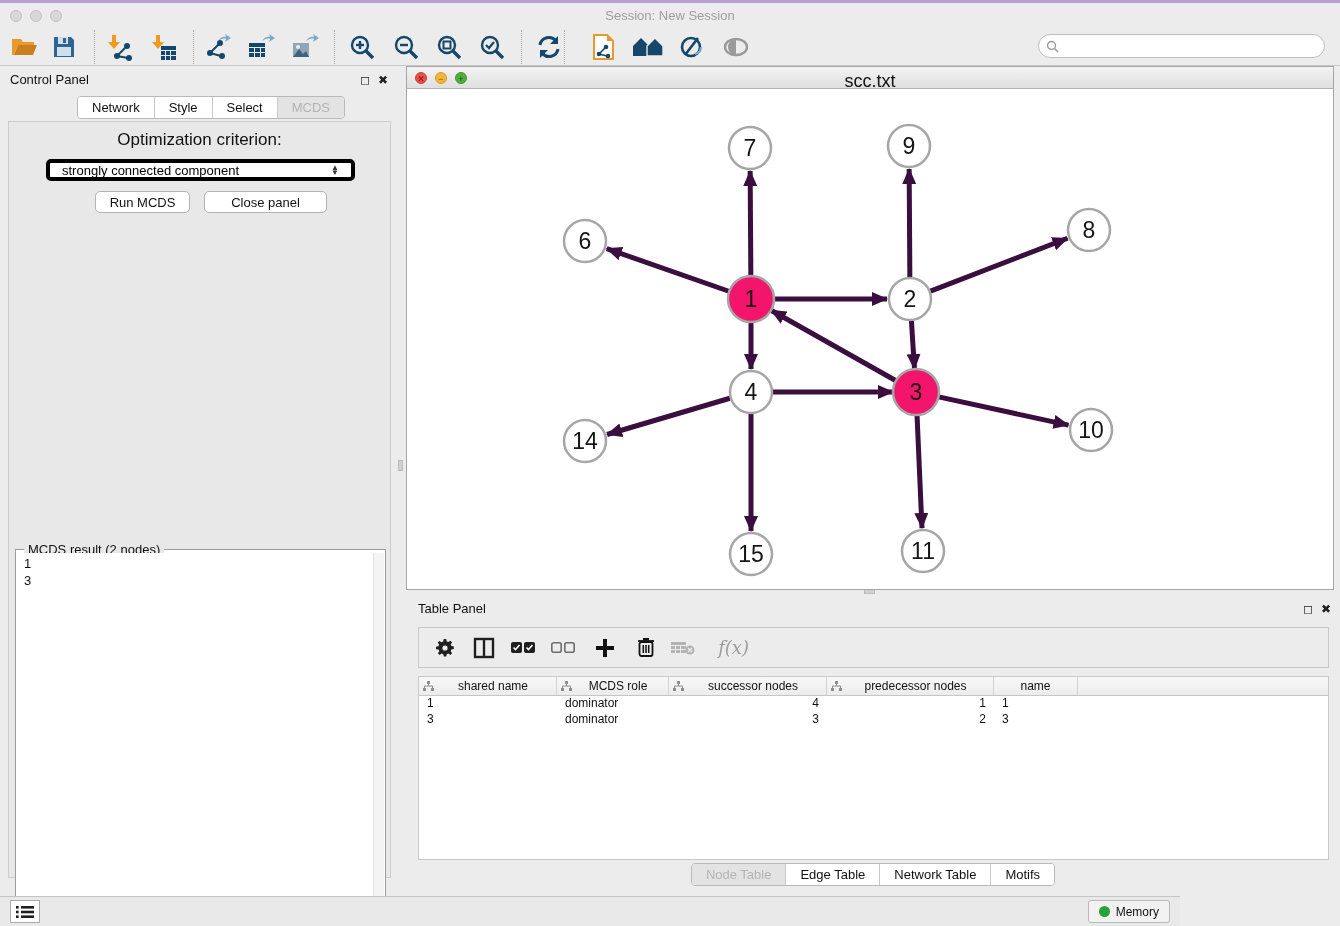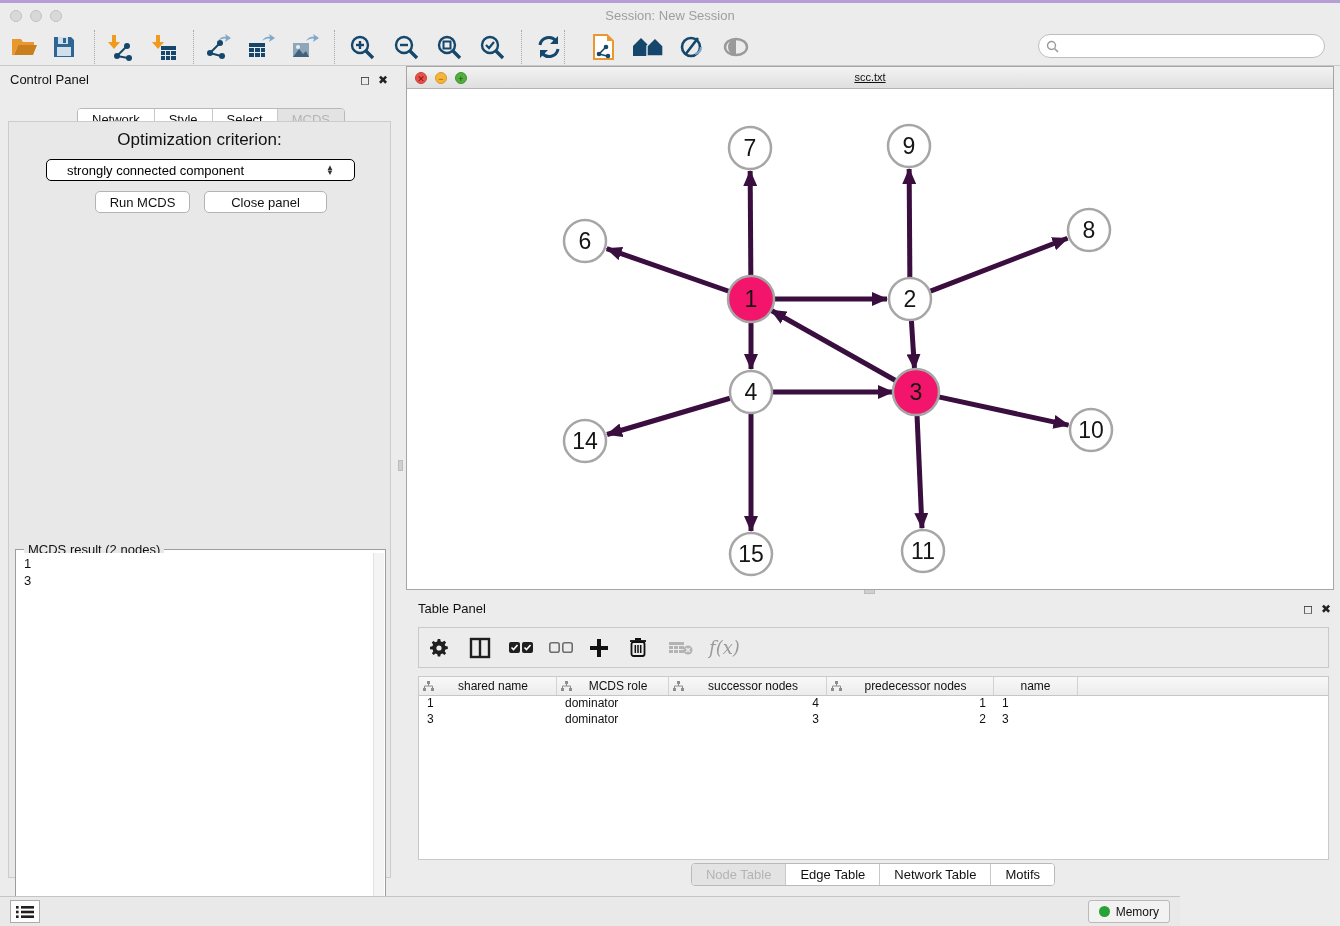"scc.txt" #net-title { font-size: 11px -> 18px; text-decoration: underline -> none }
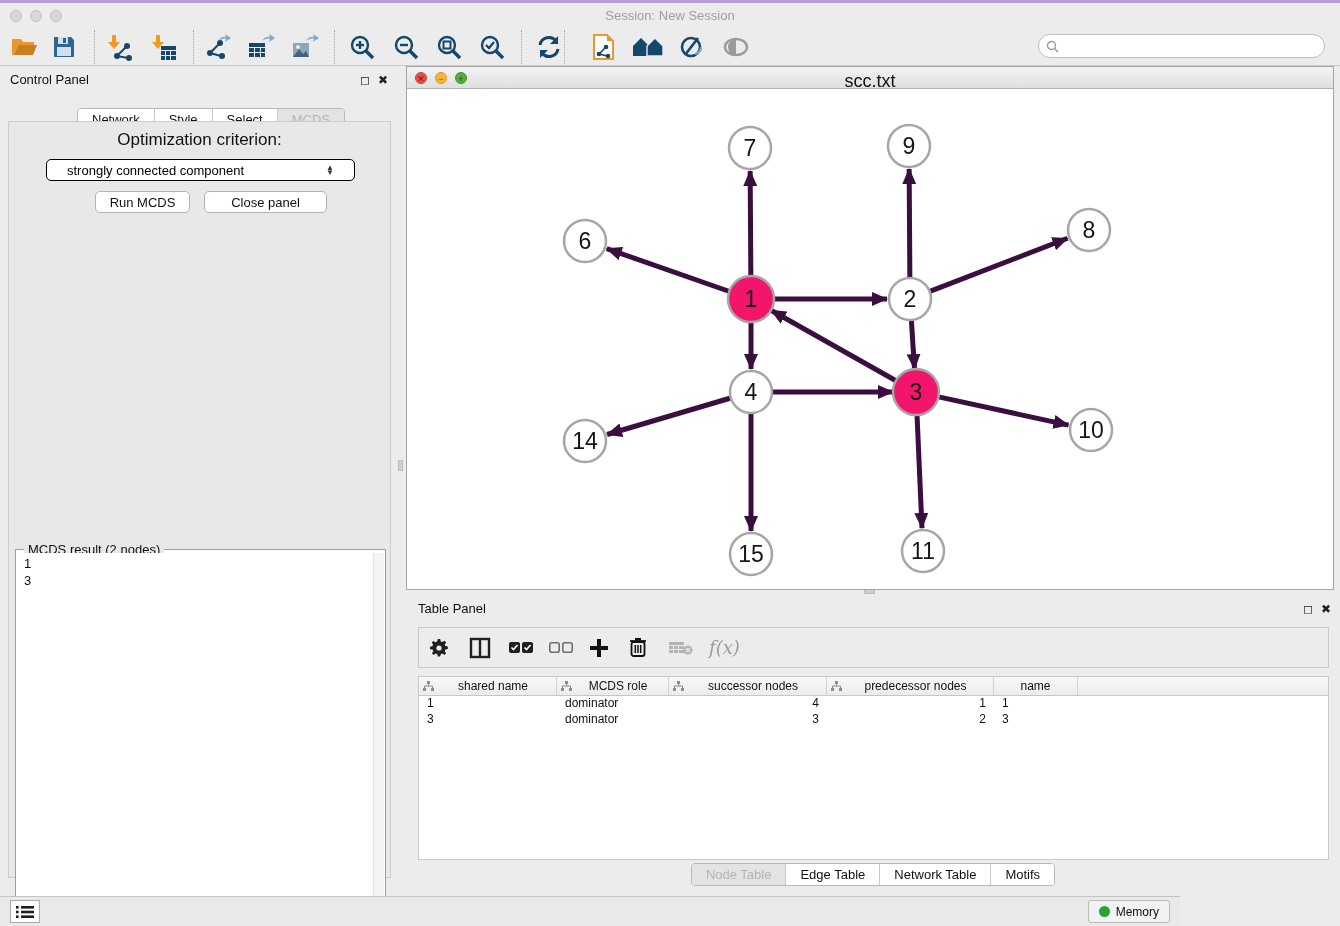"Network" div.seg-group { top: 42px -> 30px }
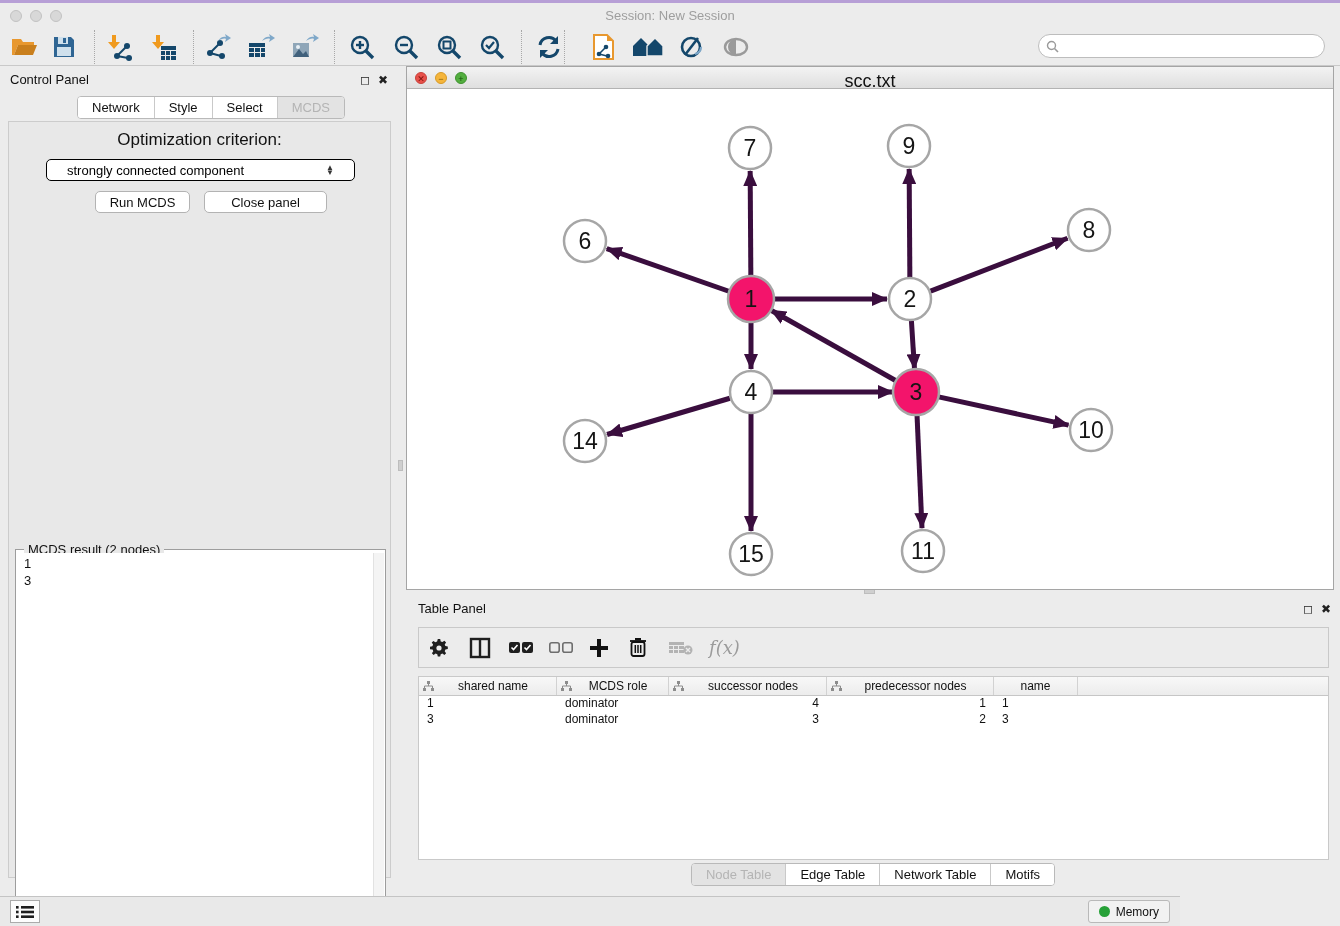"strongly connected component" #criterion-select { border: 1px solid #000000 -> 4px solid #000000; padding: 0 20px -> 0 12px }
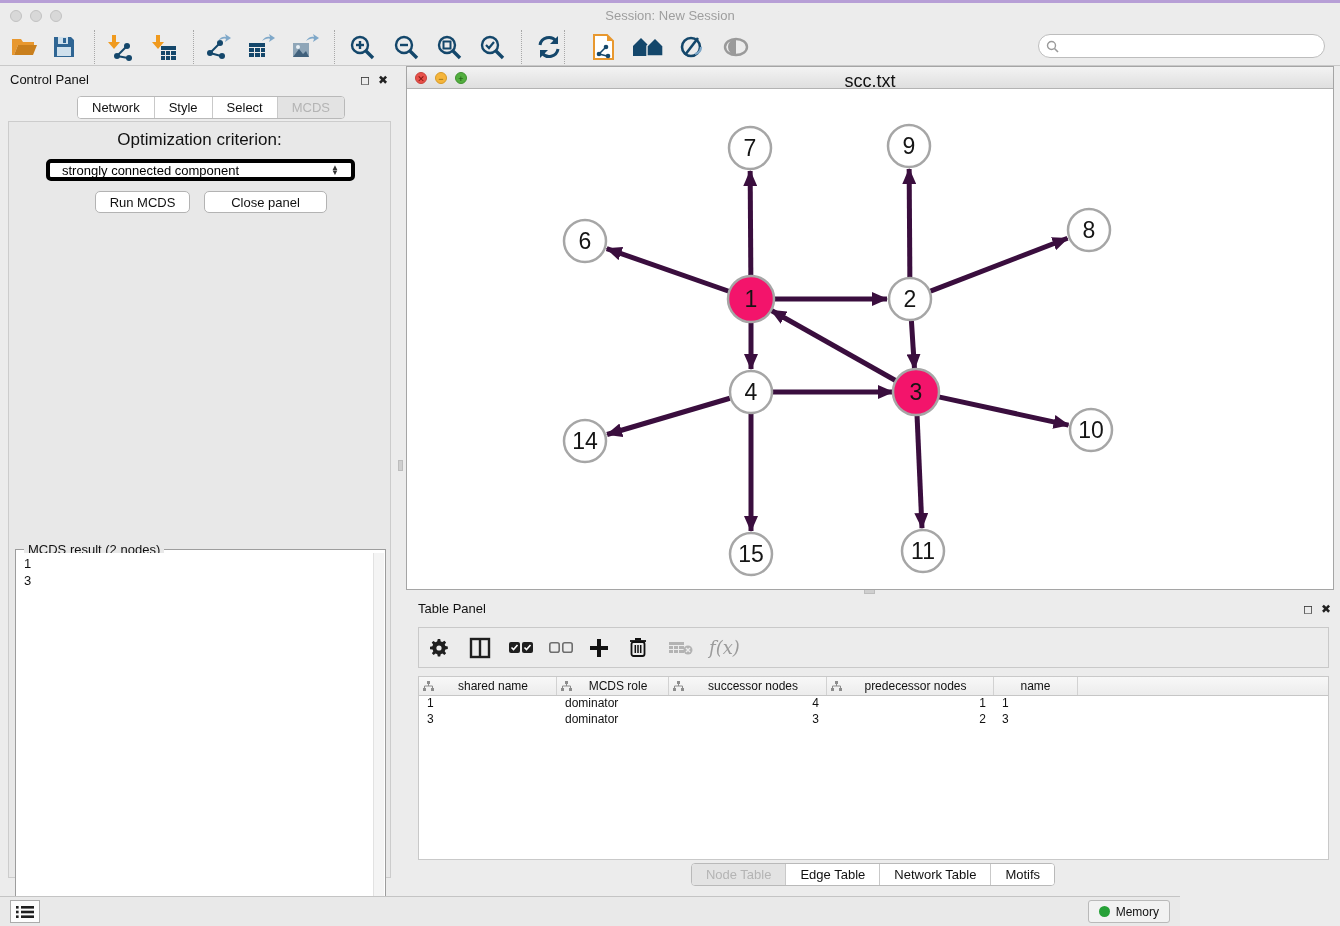"f(x)" .tp-ico { justify-content: flex-start -> flex-end }
